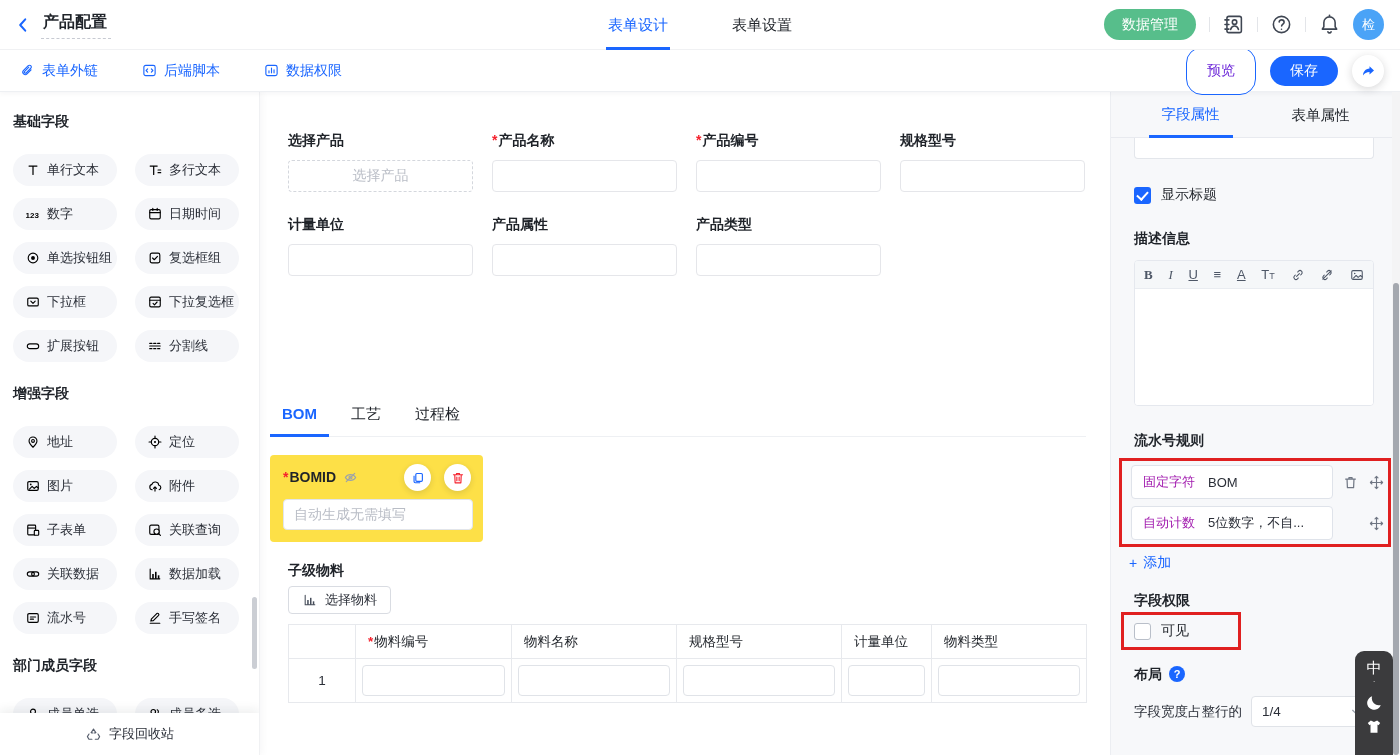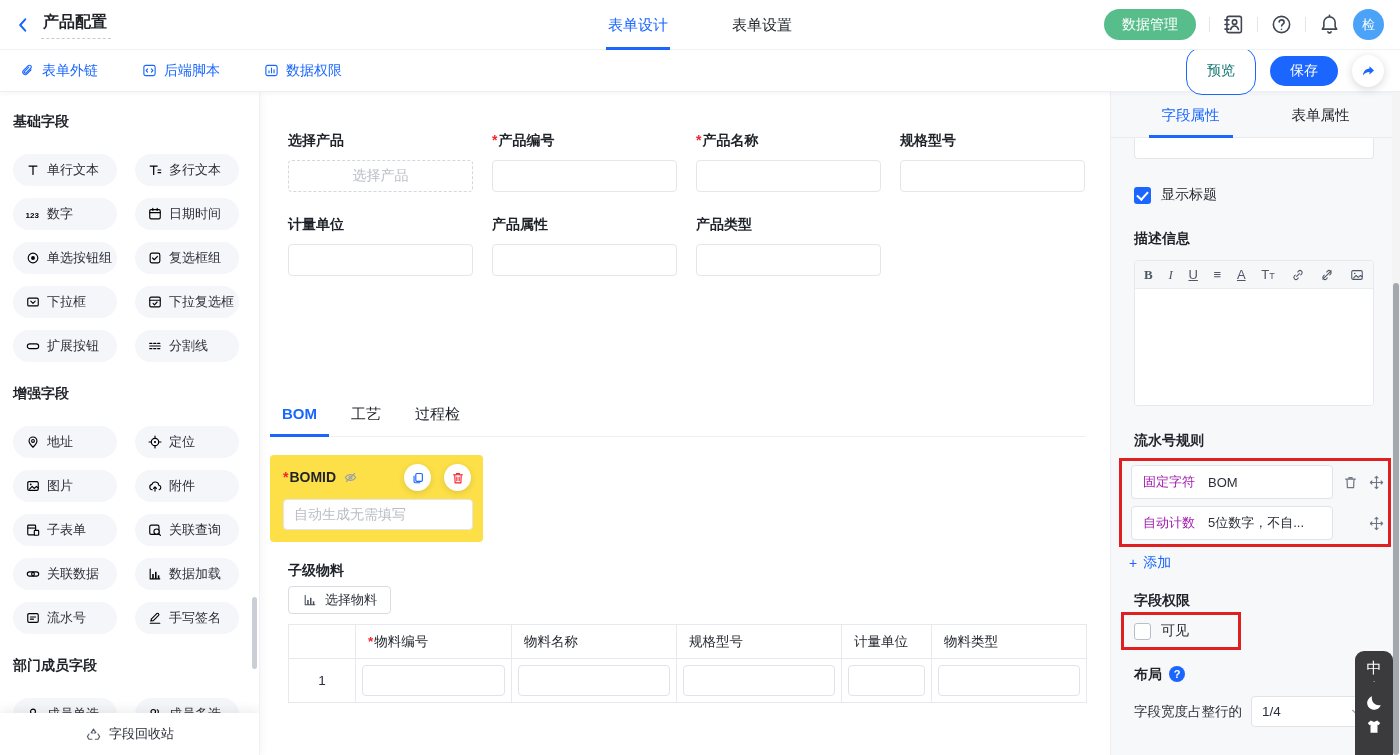"预览" .btn-outline { color: #0f766e -> #6d28d9 }
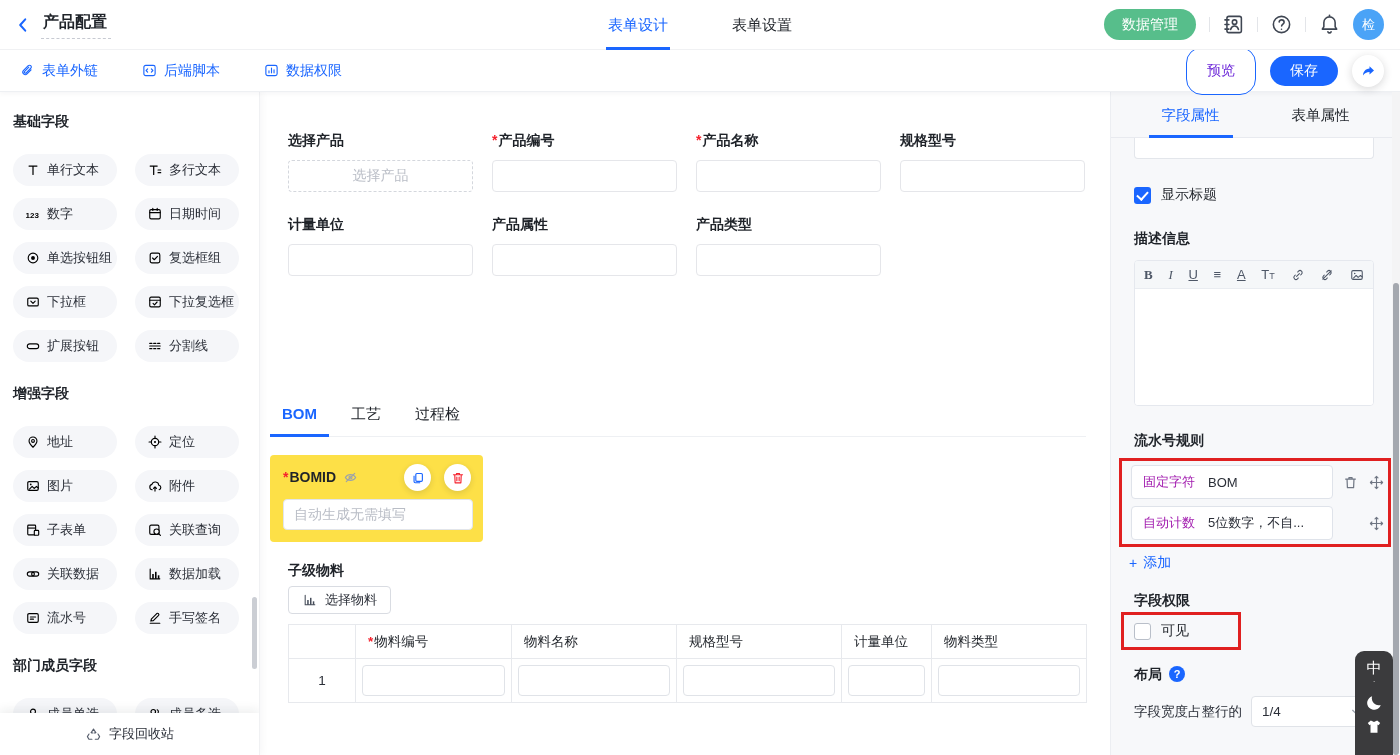"字段属性" .ptab.active { font-family: none -> Liberation Mono, monospace }
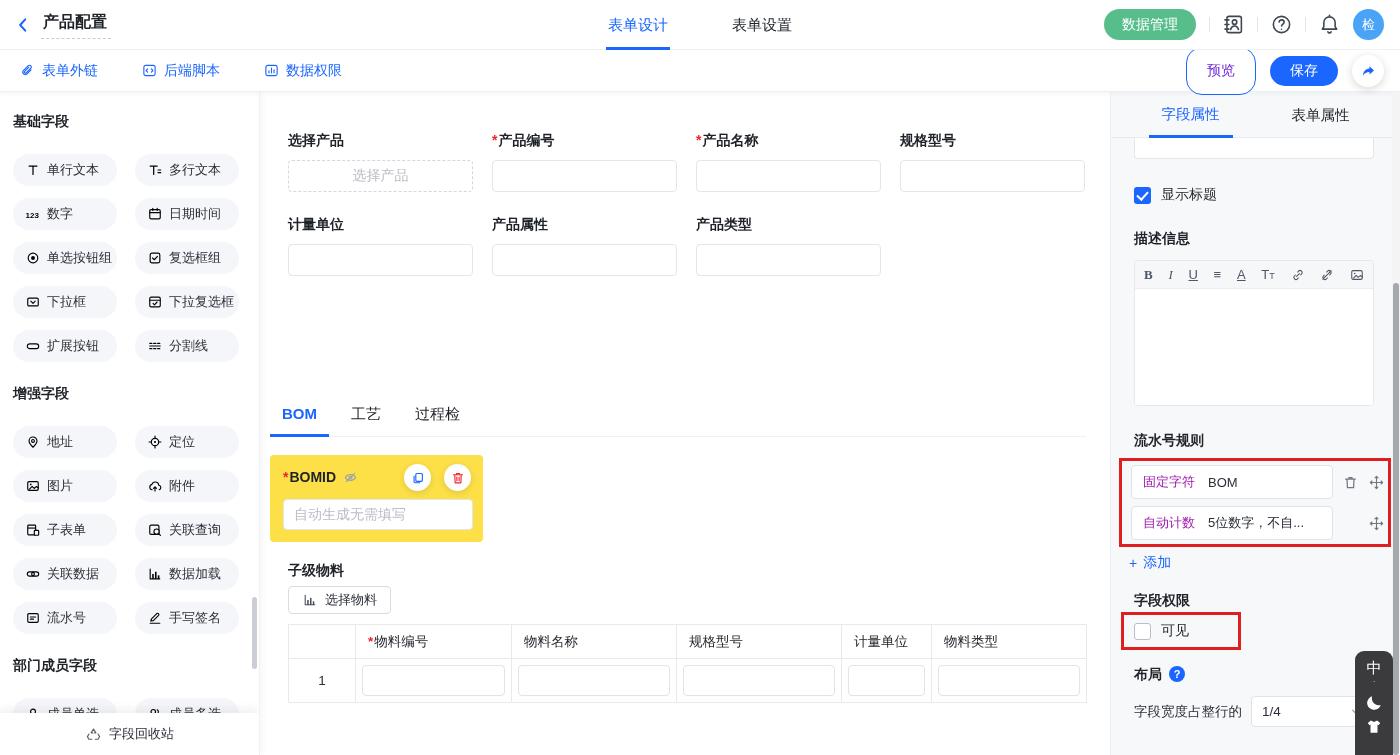"*产品编号" div { order: before "*产品名称" -> after "*产品名称" }
